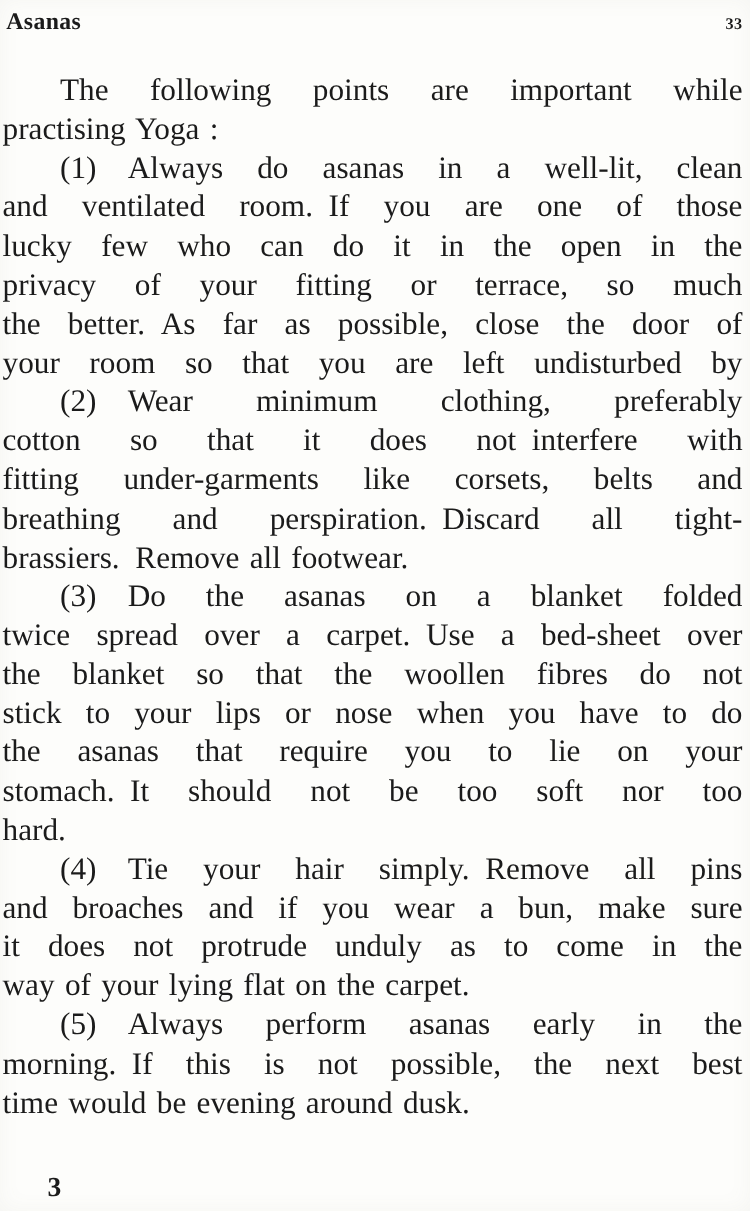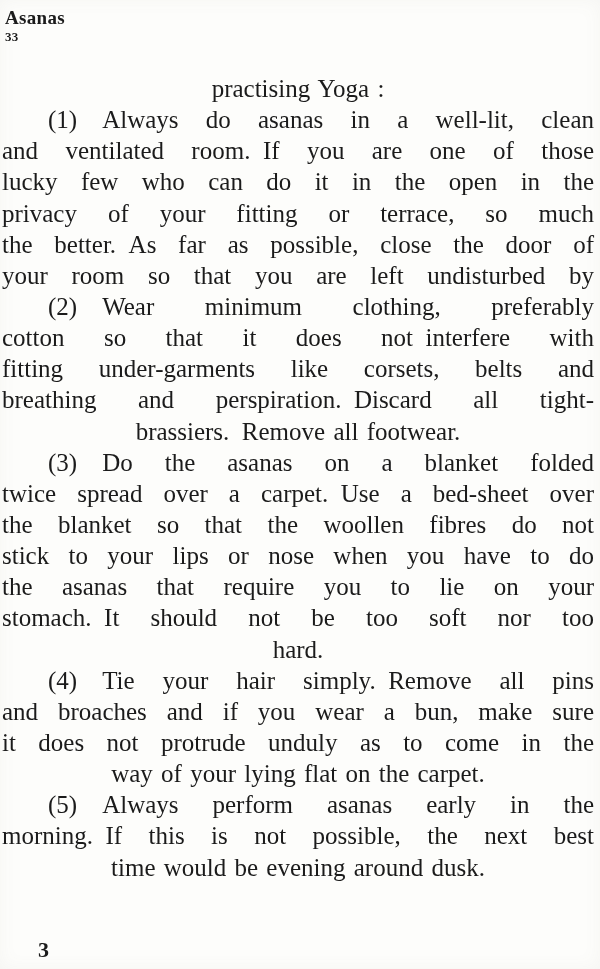"Asanas" .page-header { flex-direction: column -> none }
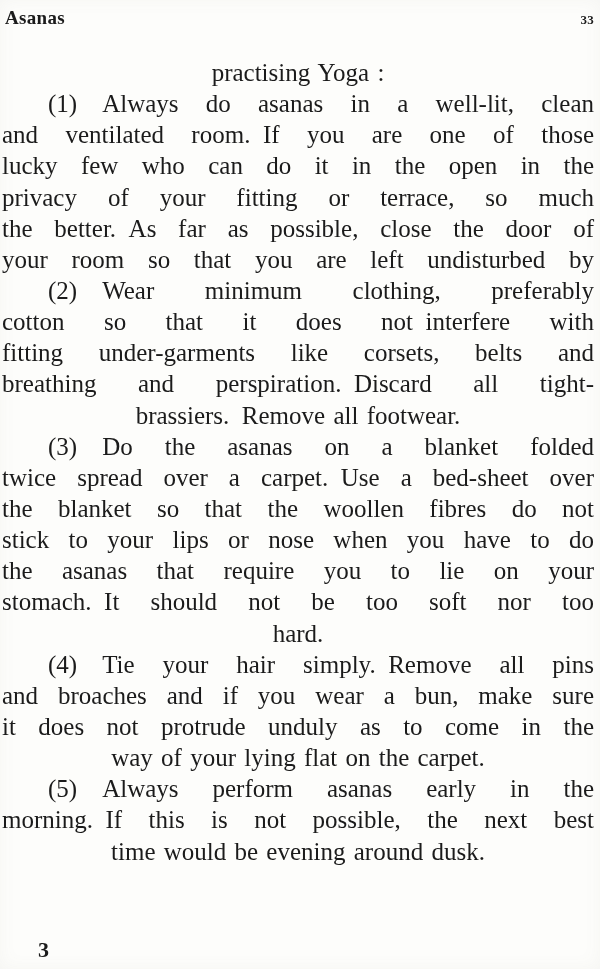"The following points are important" div.line { html: none -> <div>The following points are important while</div> }
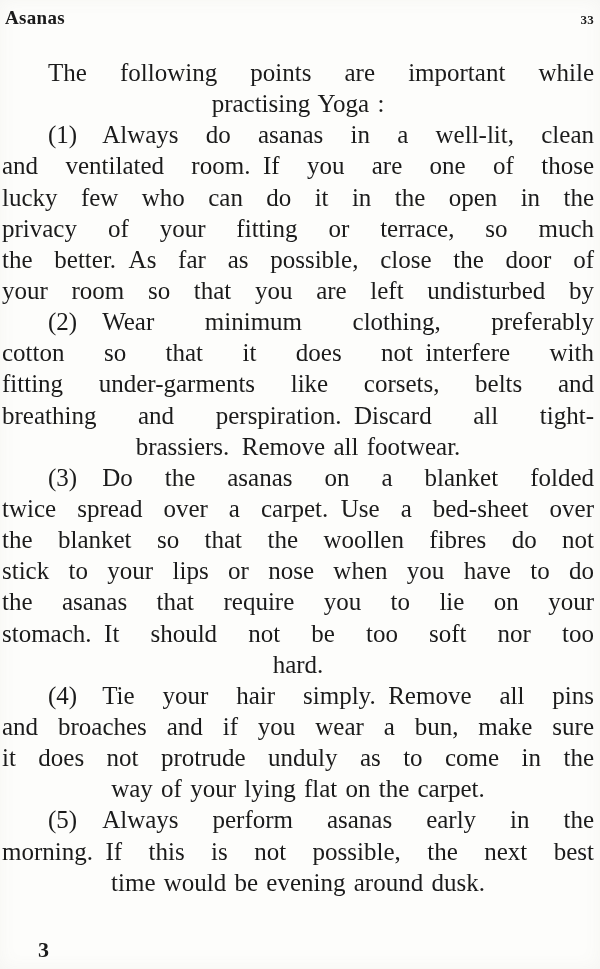"practising Yoga :" .line.last { text-align: center -> left }
